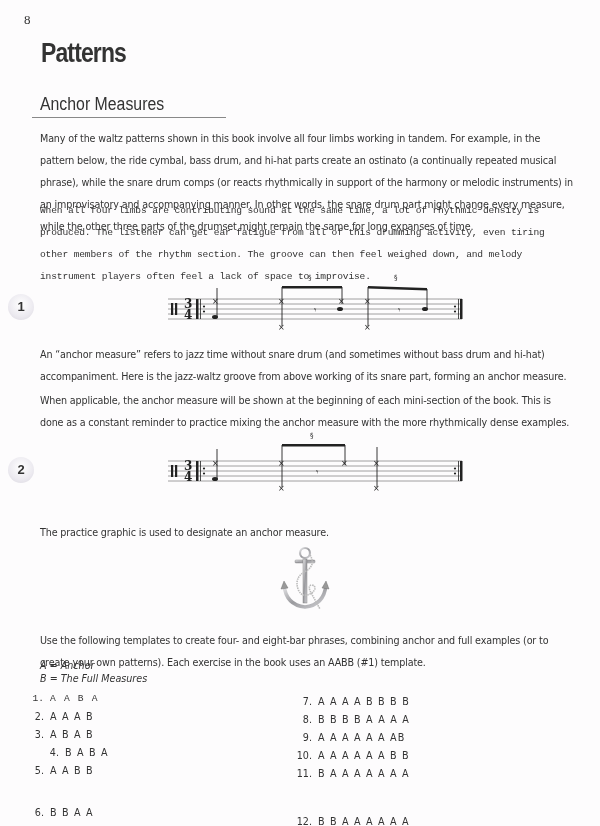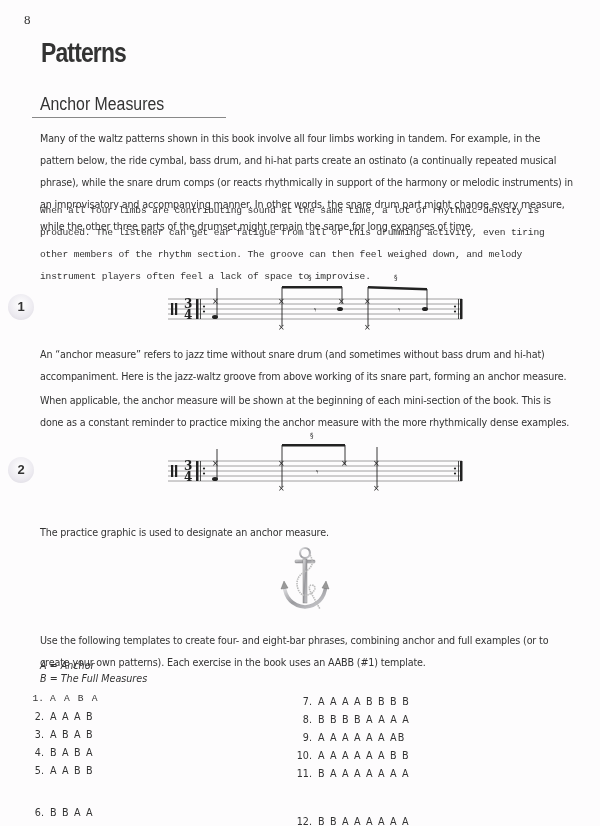"4. B A B A" div.template-item { left: 22px -> 37px }
